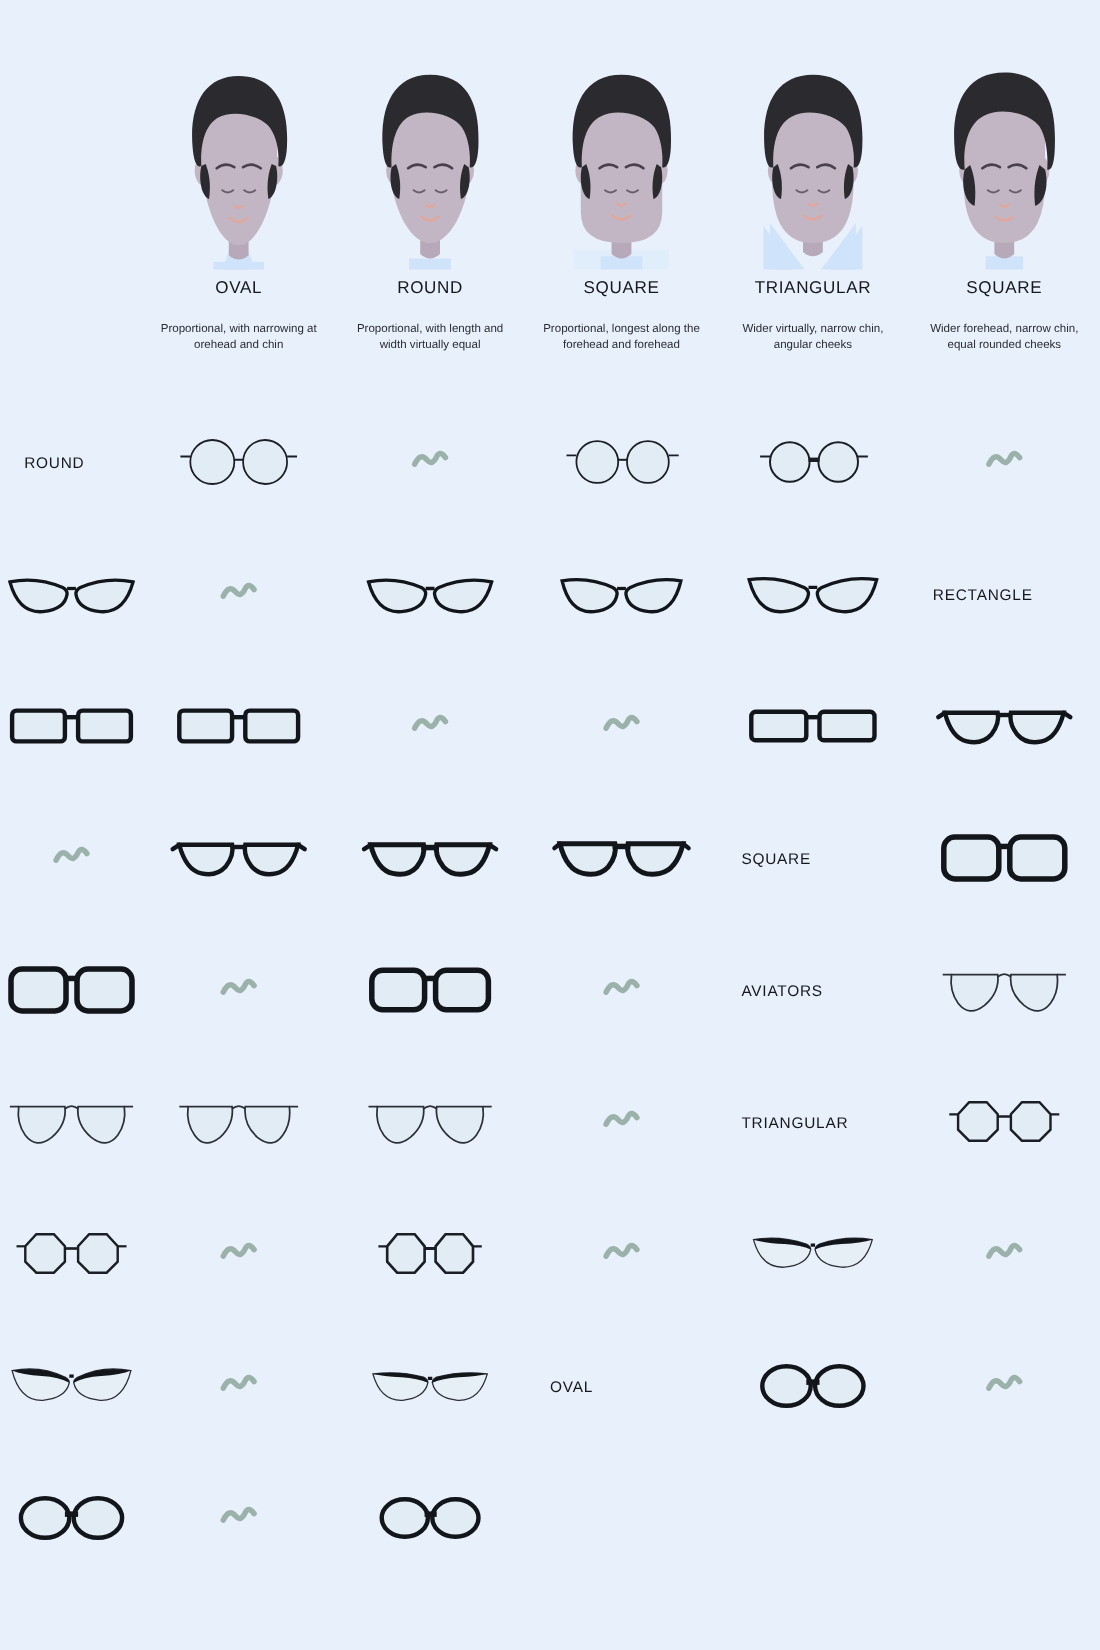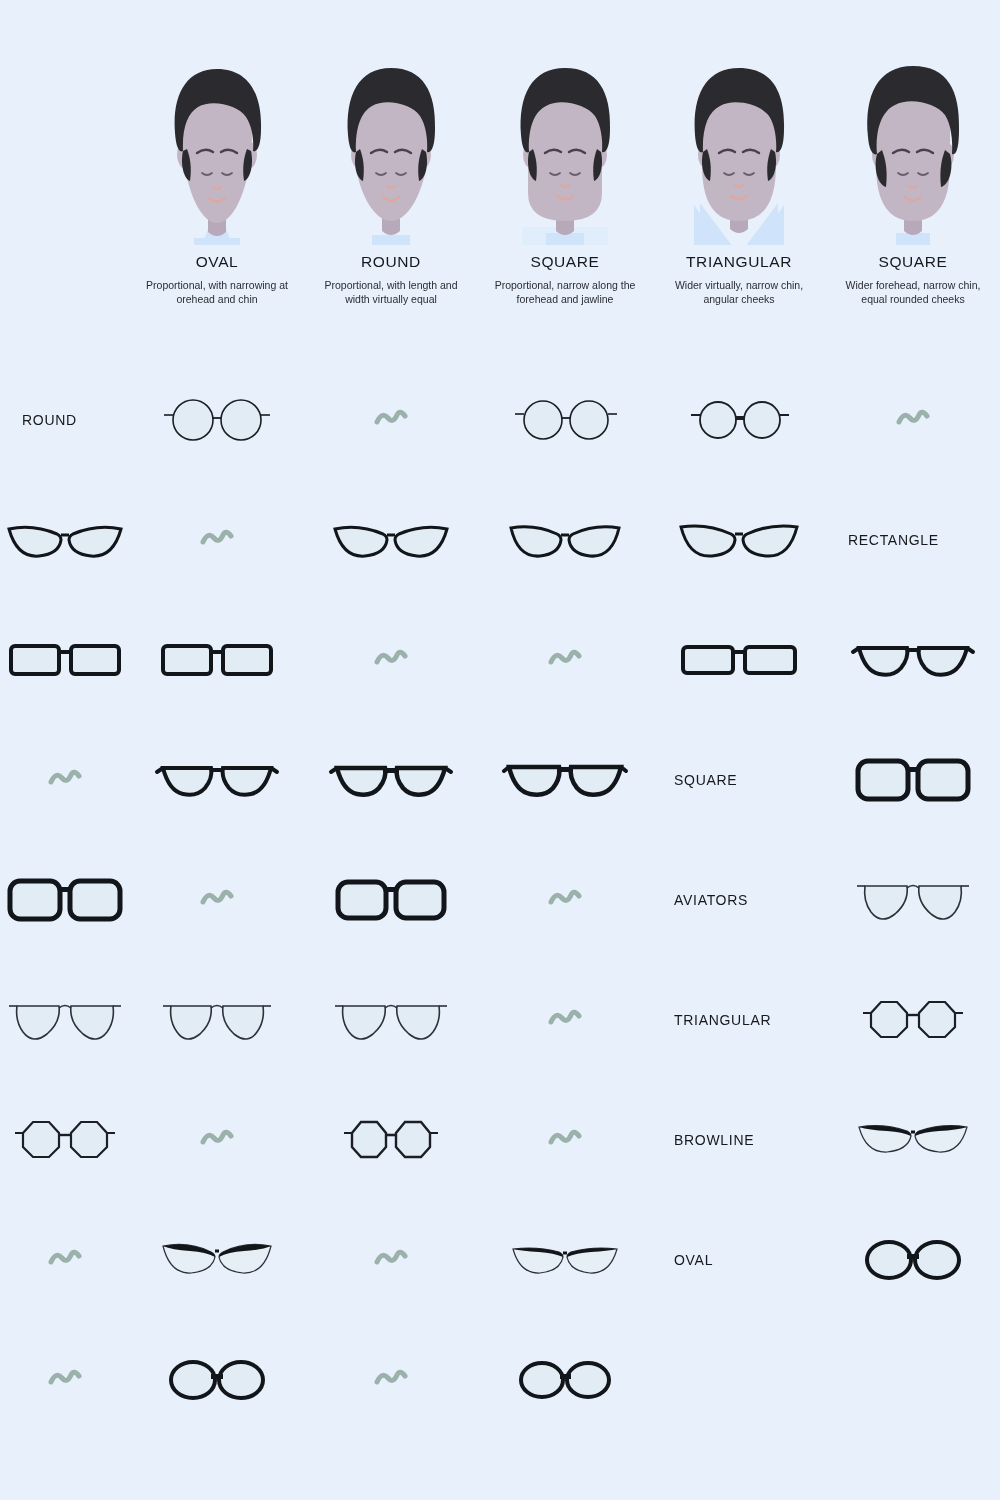"Proportional, with narrowing at orehead" .face-desc { margin-top: 7px -> 21px }
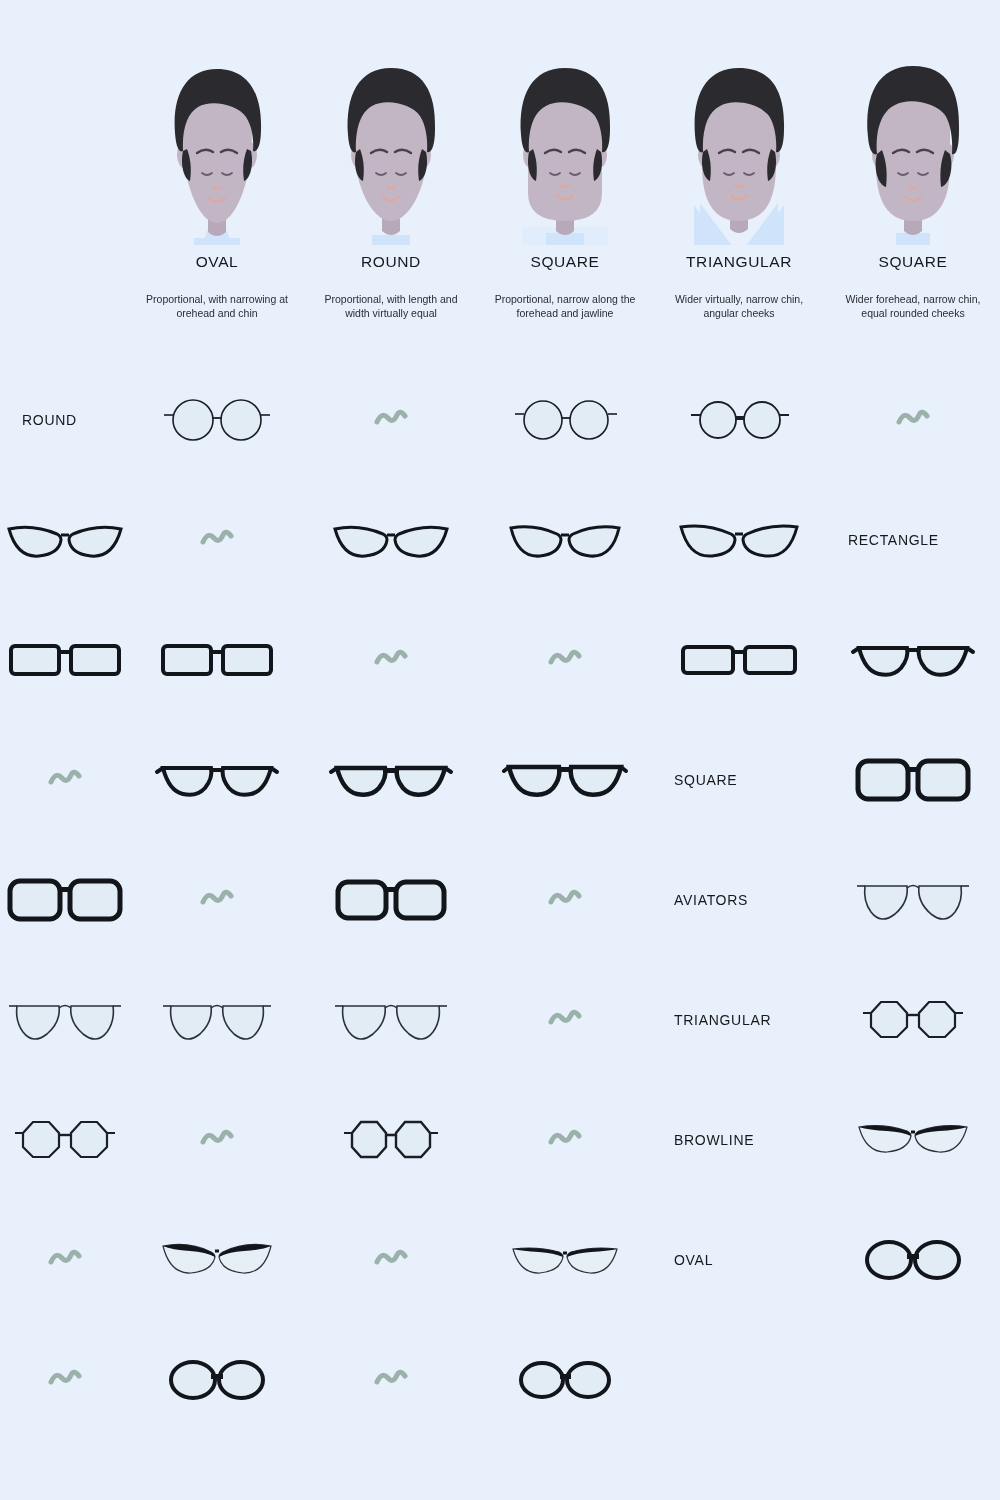"Proportional, narrow along the forehead" div.face-desc { text: narrow along the forehead and jawline -> longest along the forehead and forehead }
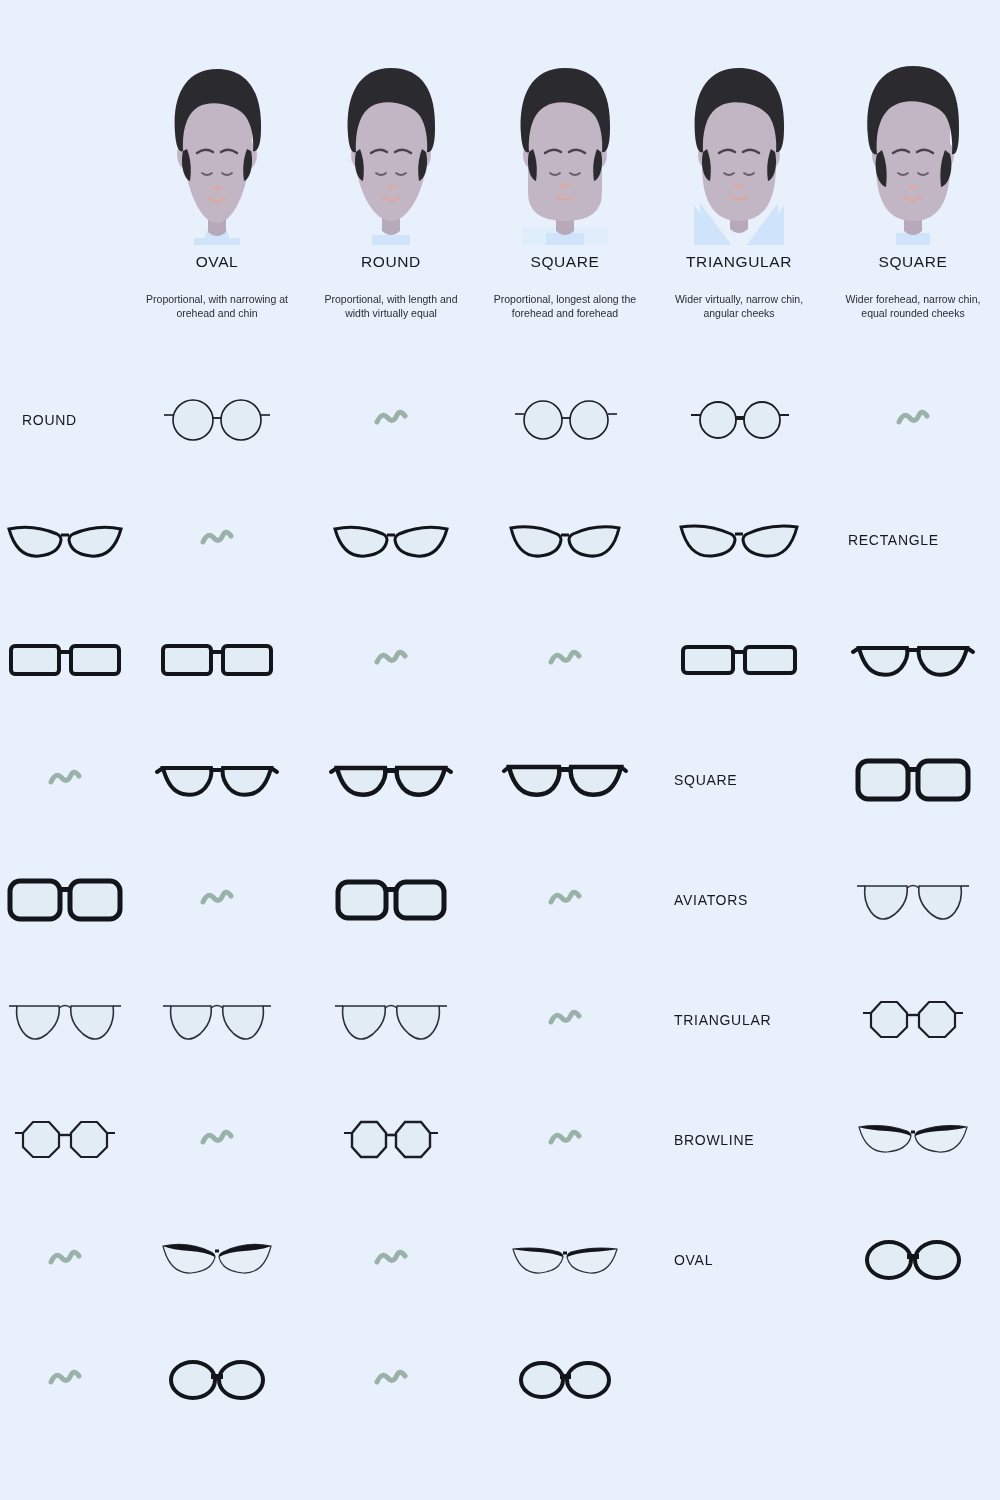"BROWLINE" div.row-label { html: <div>BROWLINE</div> -> none }
